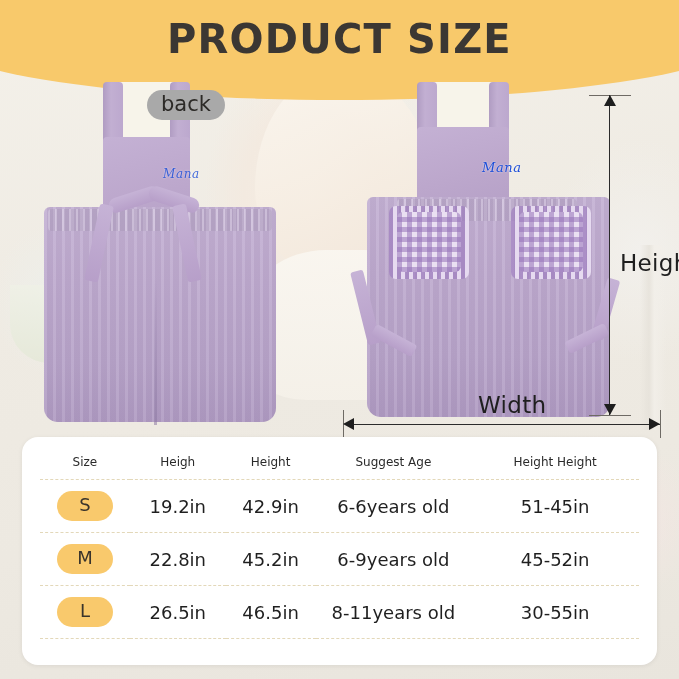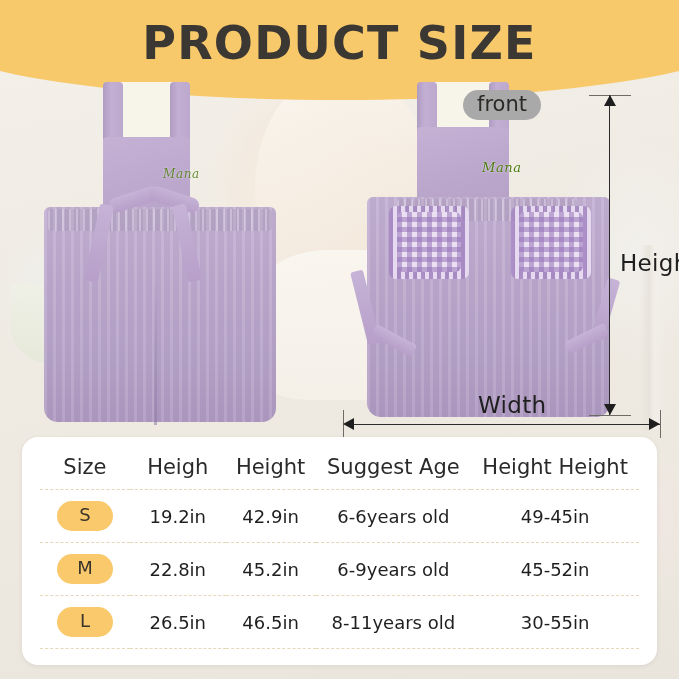"PRODUCT SIZE" .header-title { font-size: 46px -> 40px }
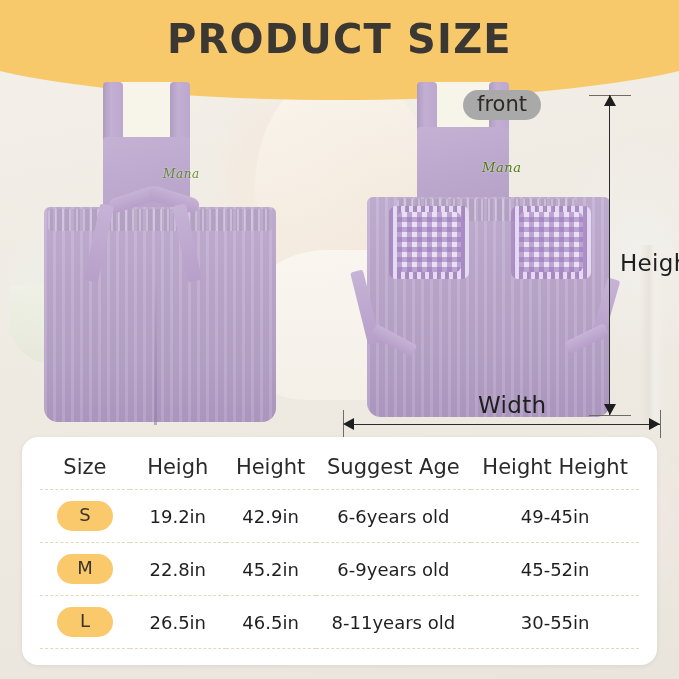"back" div.view-pill { html: none -> <div>back</div> }
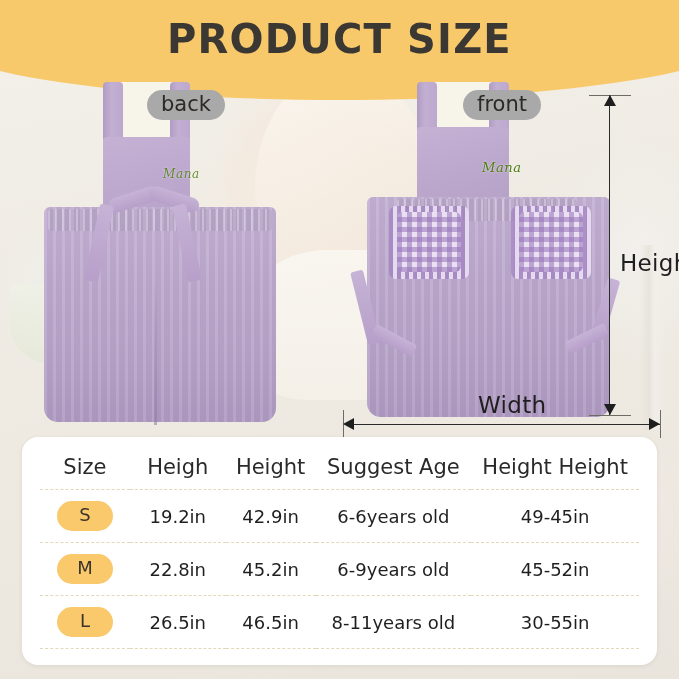"front" div.view-pill { html: <div>front</div> -> none }
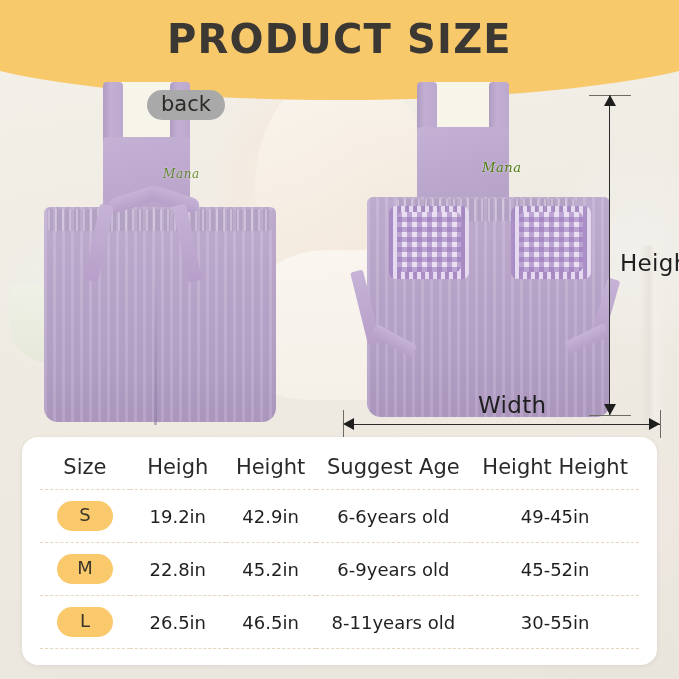"Mana" .embroidery { color: #4d7c0f -> #1d4ed8 }
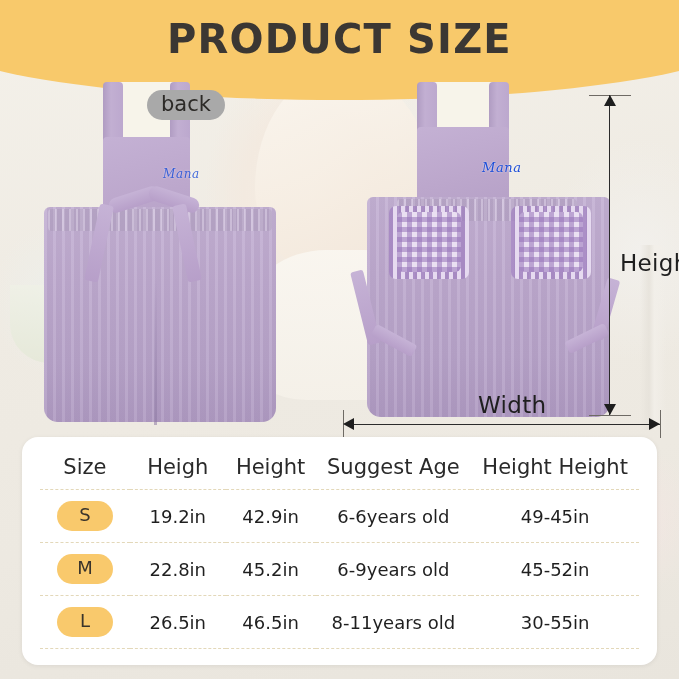"Size" table.size-table th { font-size: 21px -> 12px }
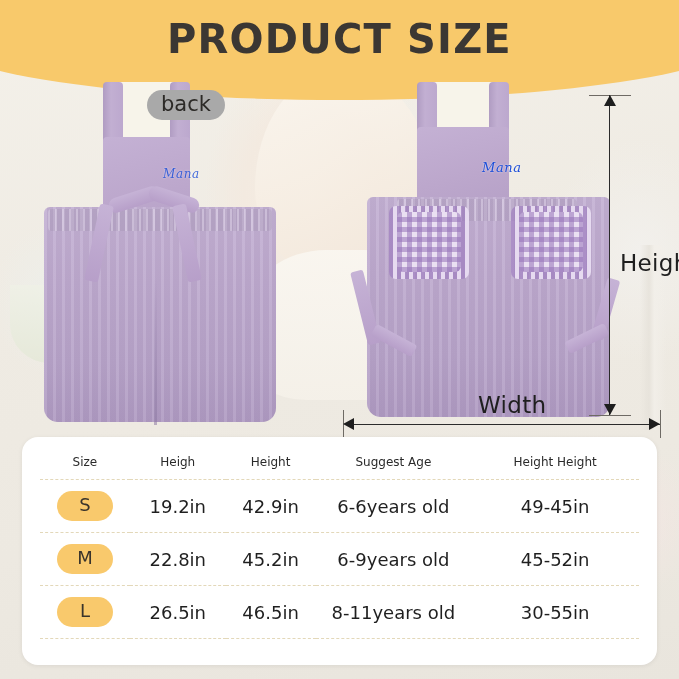"49-45in" td { text: 49-45in -> 51-45in }
